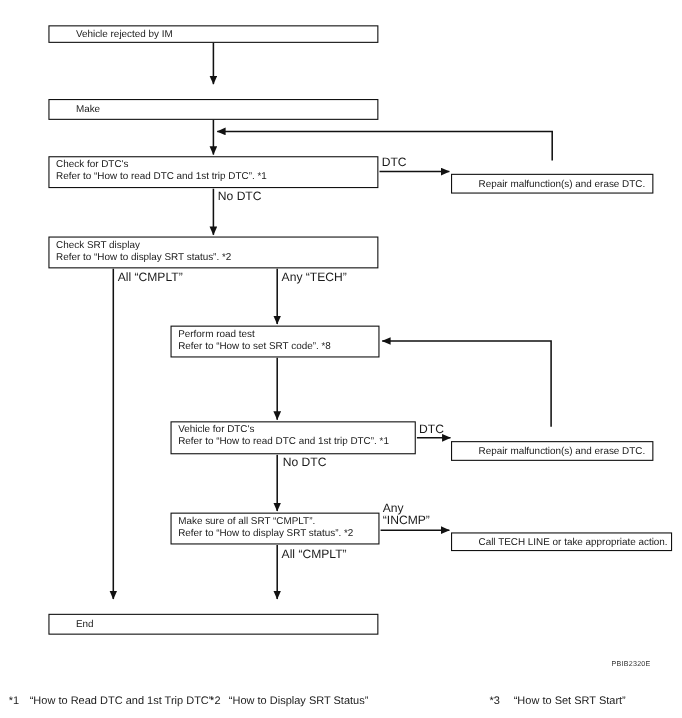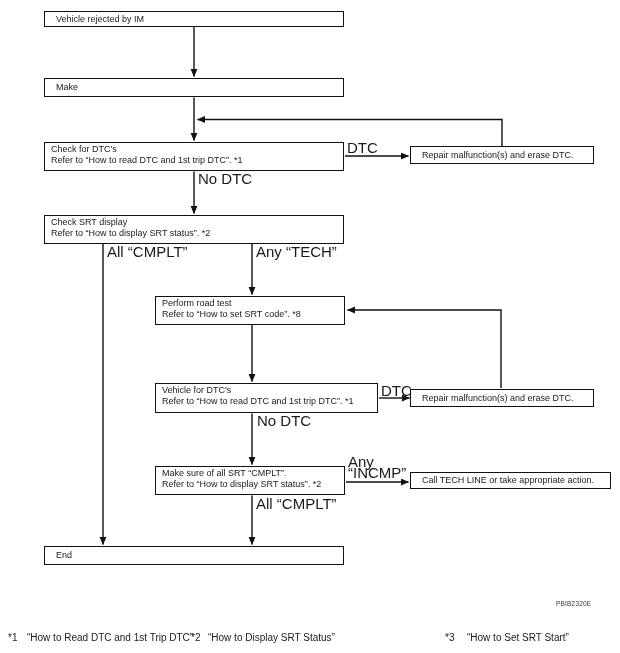"Vehicle rejected by IM" .node.single { margin-top: none -> 12px; padding-left: 11px -> 24px }
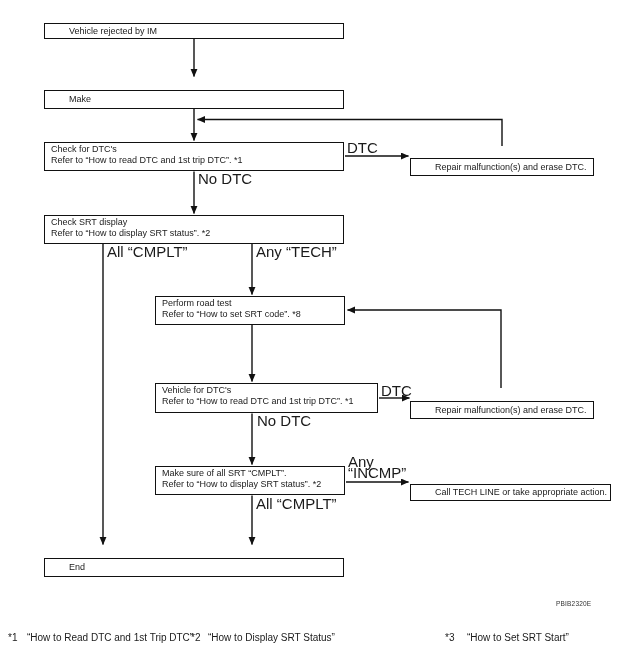"DTC" .edge-label { font-size: 15px -> 11px }
